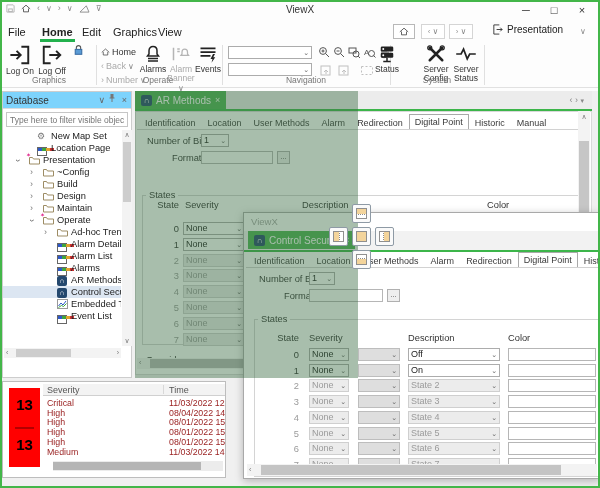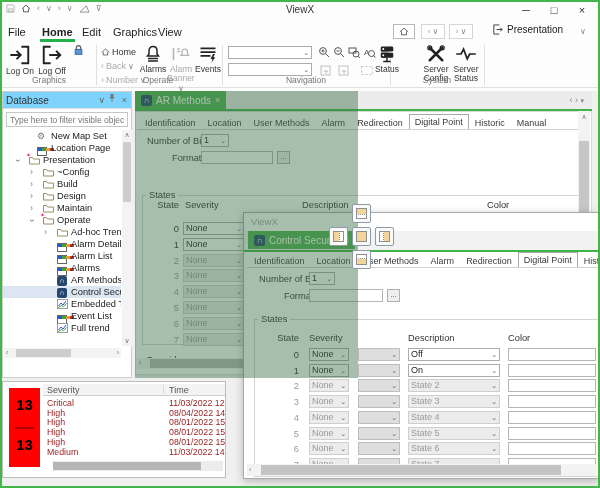"Full trend" div.trow { html: <div> <span> <svg> <rect></rect> <path></path> <path></path> </svg> </span> <span>Full trend</span> </div> -> none }
